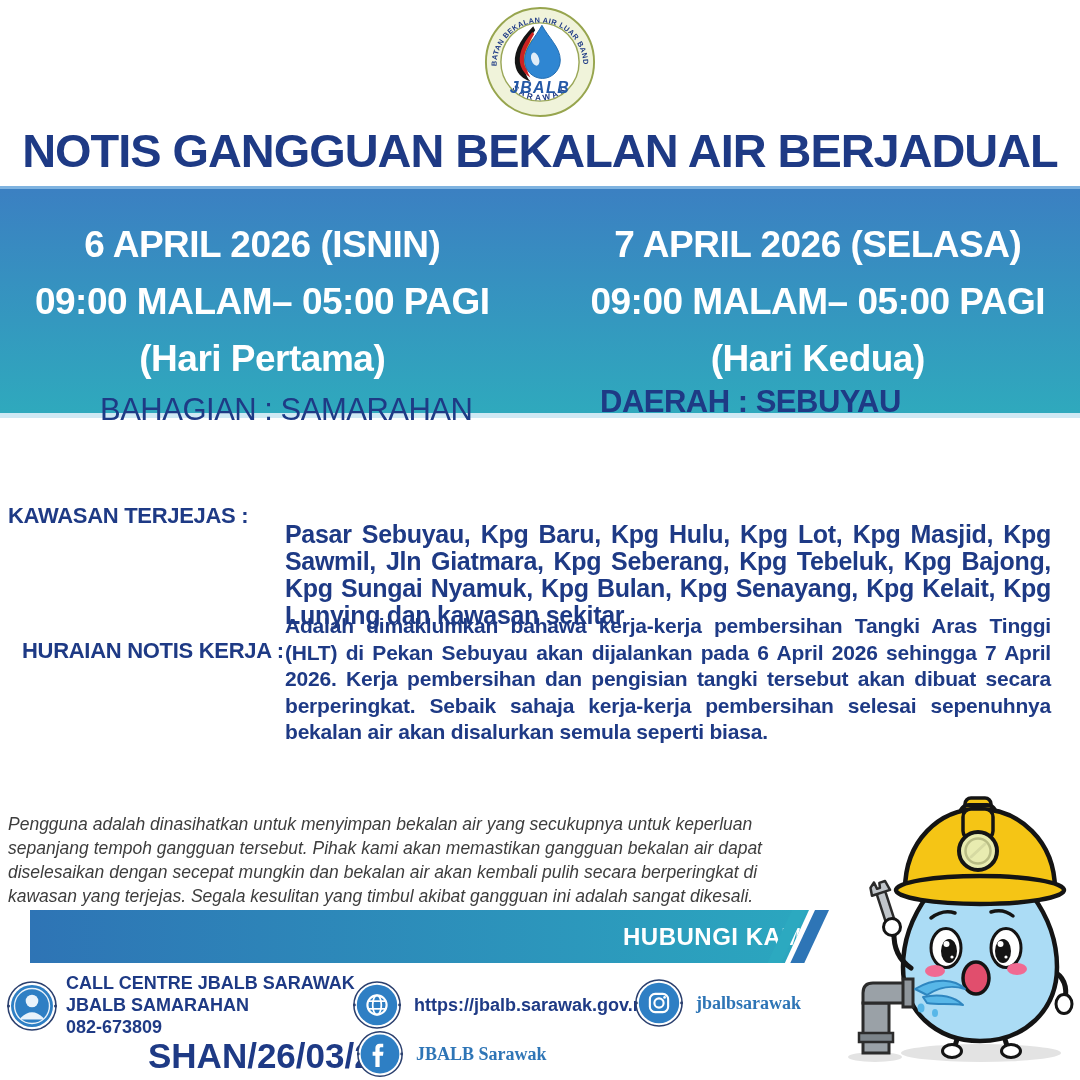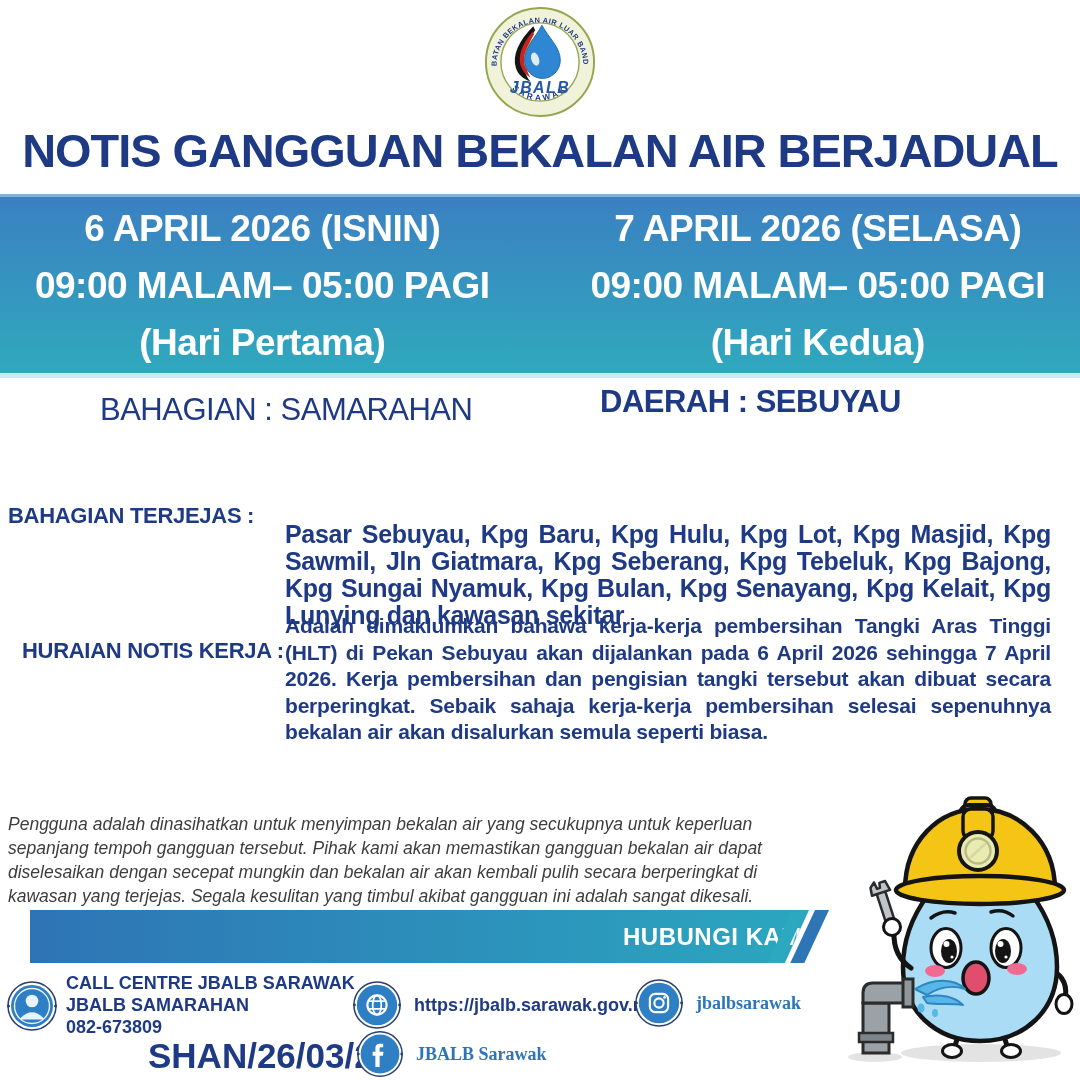"6 APRIL 2026 (ISNIN)" .band { height: 184px -> 232px; top: 194px -> 186px }
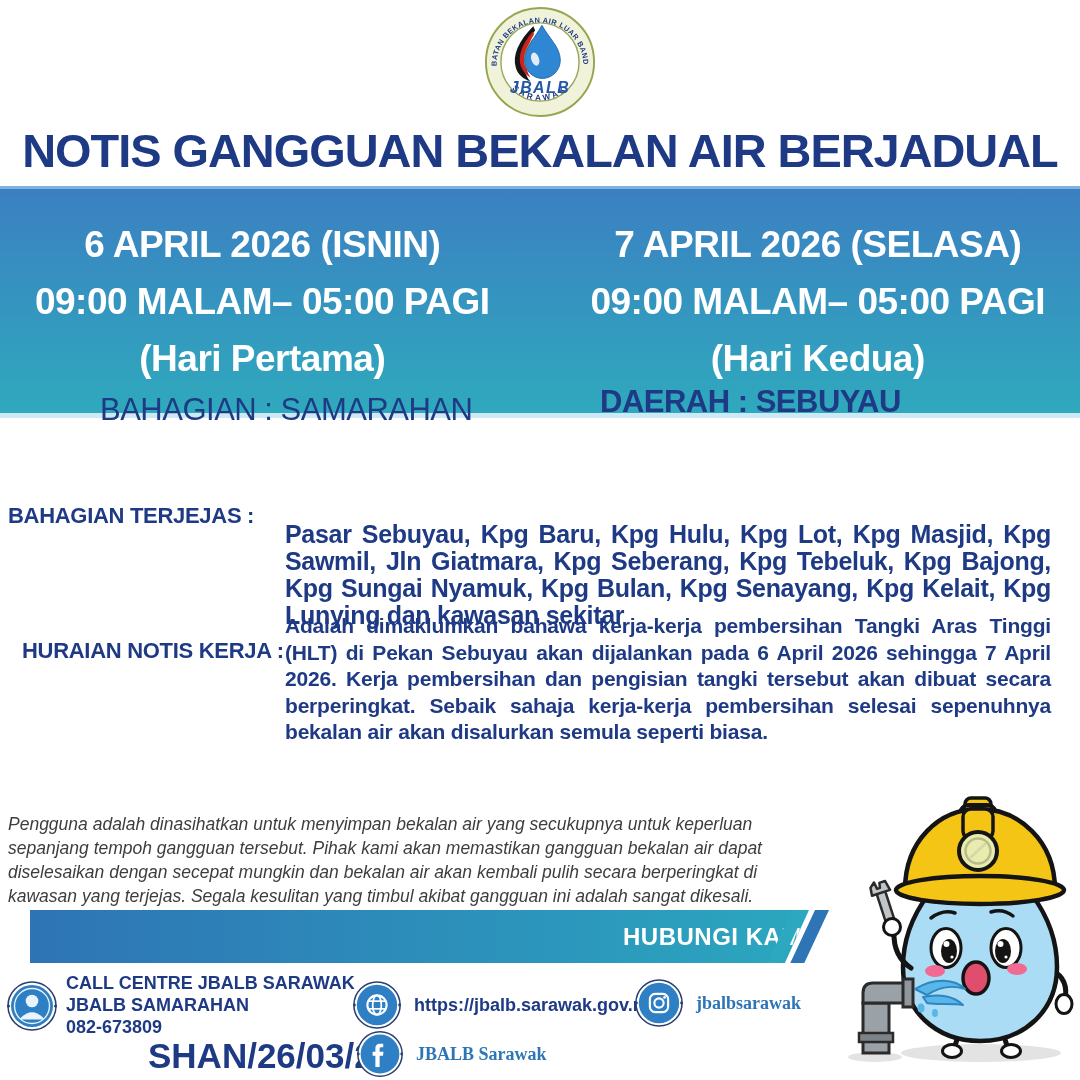"BAHAGIAN TERJEJAS :" div.sec-label { text: BAHAGIAN -> KAWASAN }
